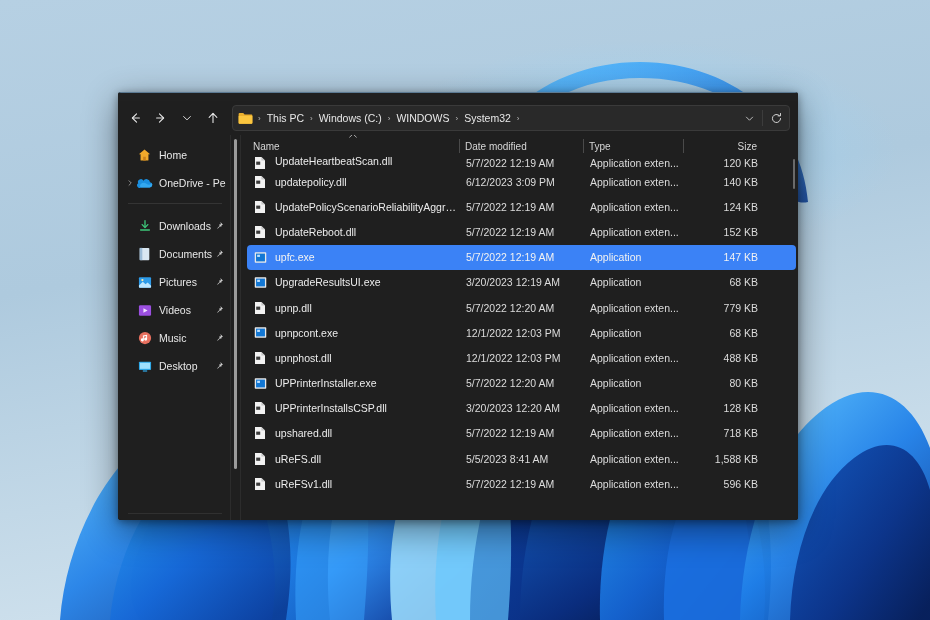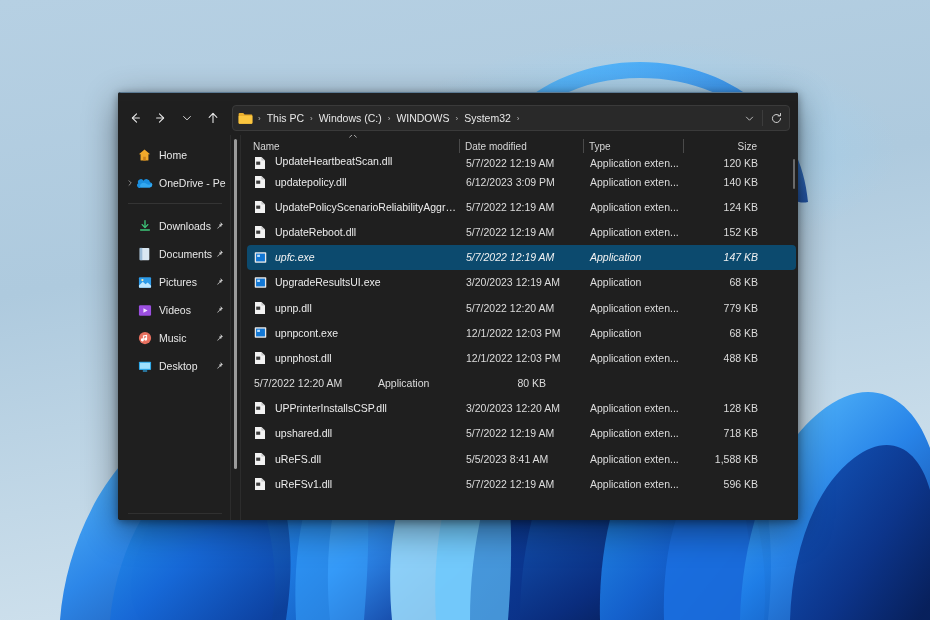"upfc.exe" .file-row.selected { background: #0c4a6e -> #3b82f6; font-style: italic -> none }
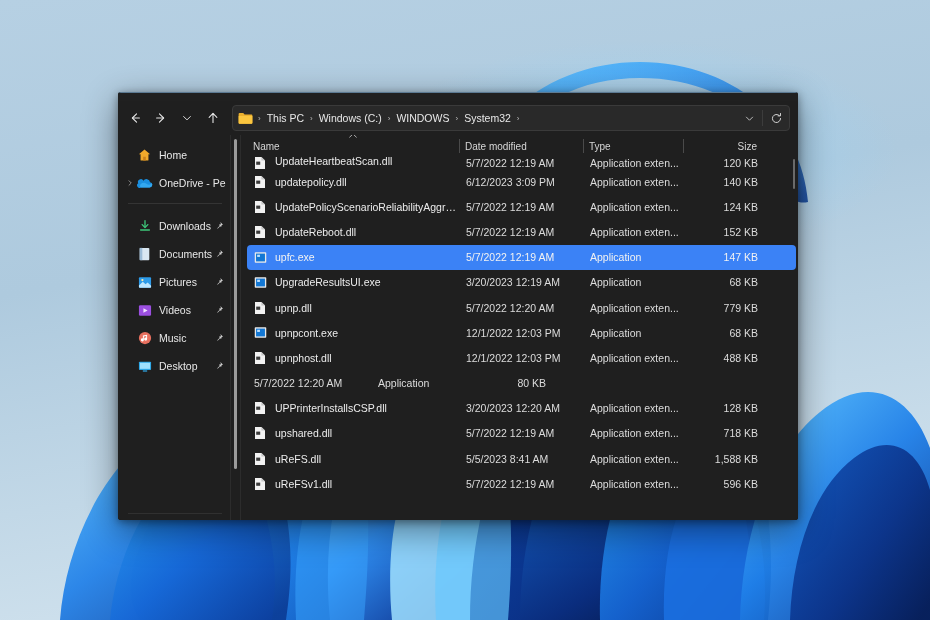"UPPrinterInstaller.exe" span.f-name { html: none -> <span> <span> <svg> <rect></rect> <rect></rect> <rect></rect> </svg> </span> <span>UPPrinterInstaller.exe</span> </span> }
